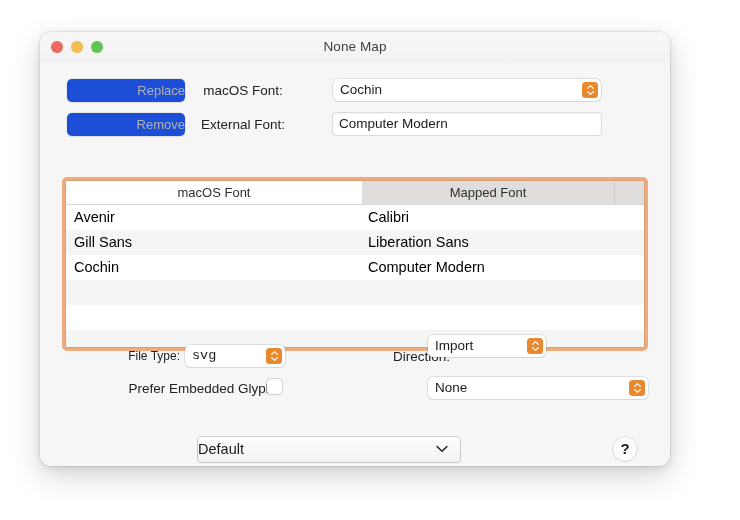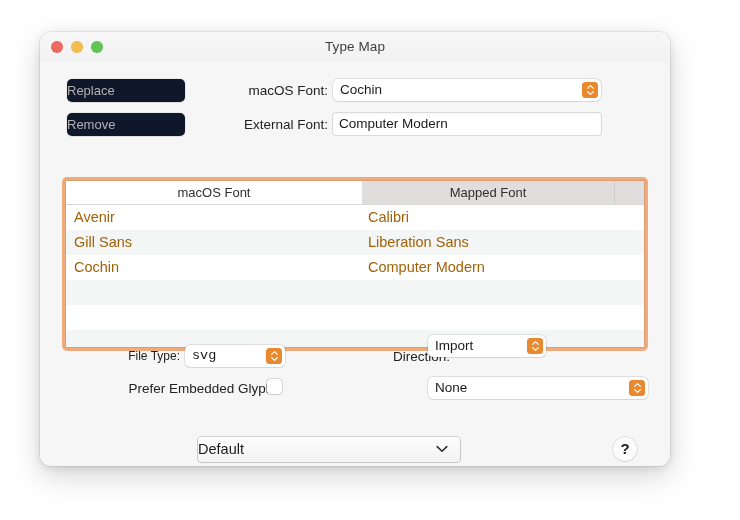"Type Map" div { text: Type -> None }
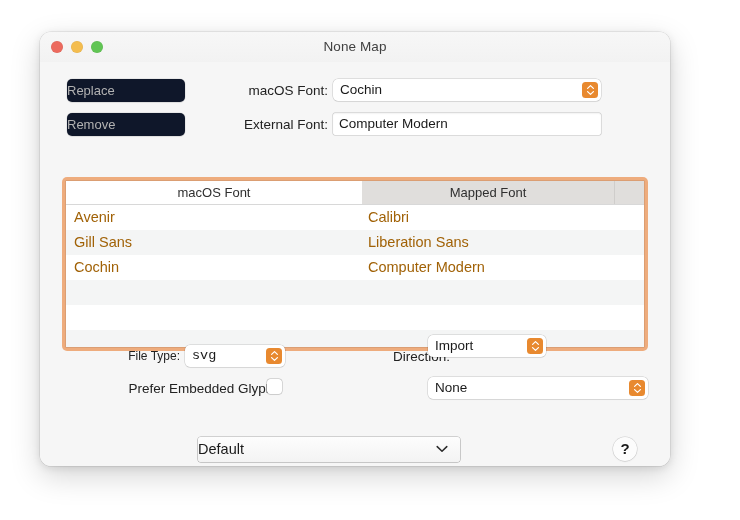"Replace" .push-btn { background: #0f172a -> #1d4ed8; text-align: left -> right }
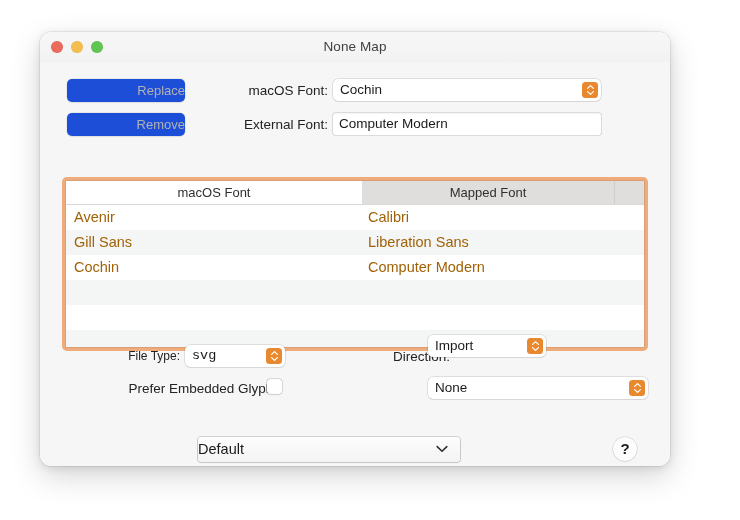"macOS Font:" .field-label { text-align: right -> center }
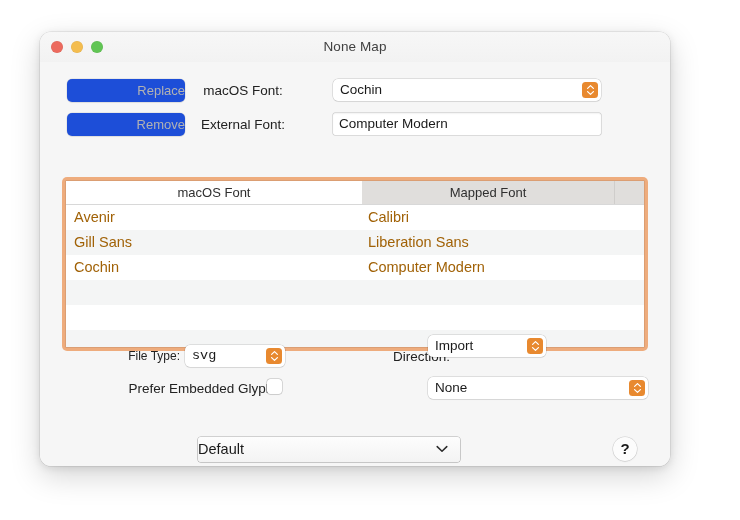"Avenir" .cell { color: #a16207 -> #000000 }
